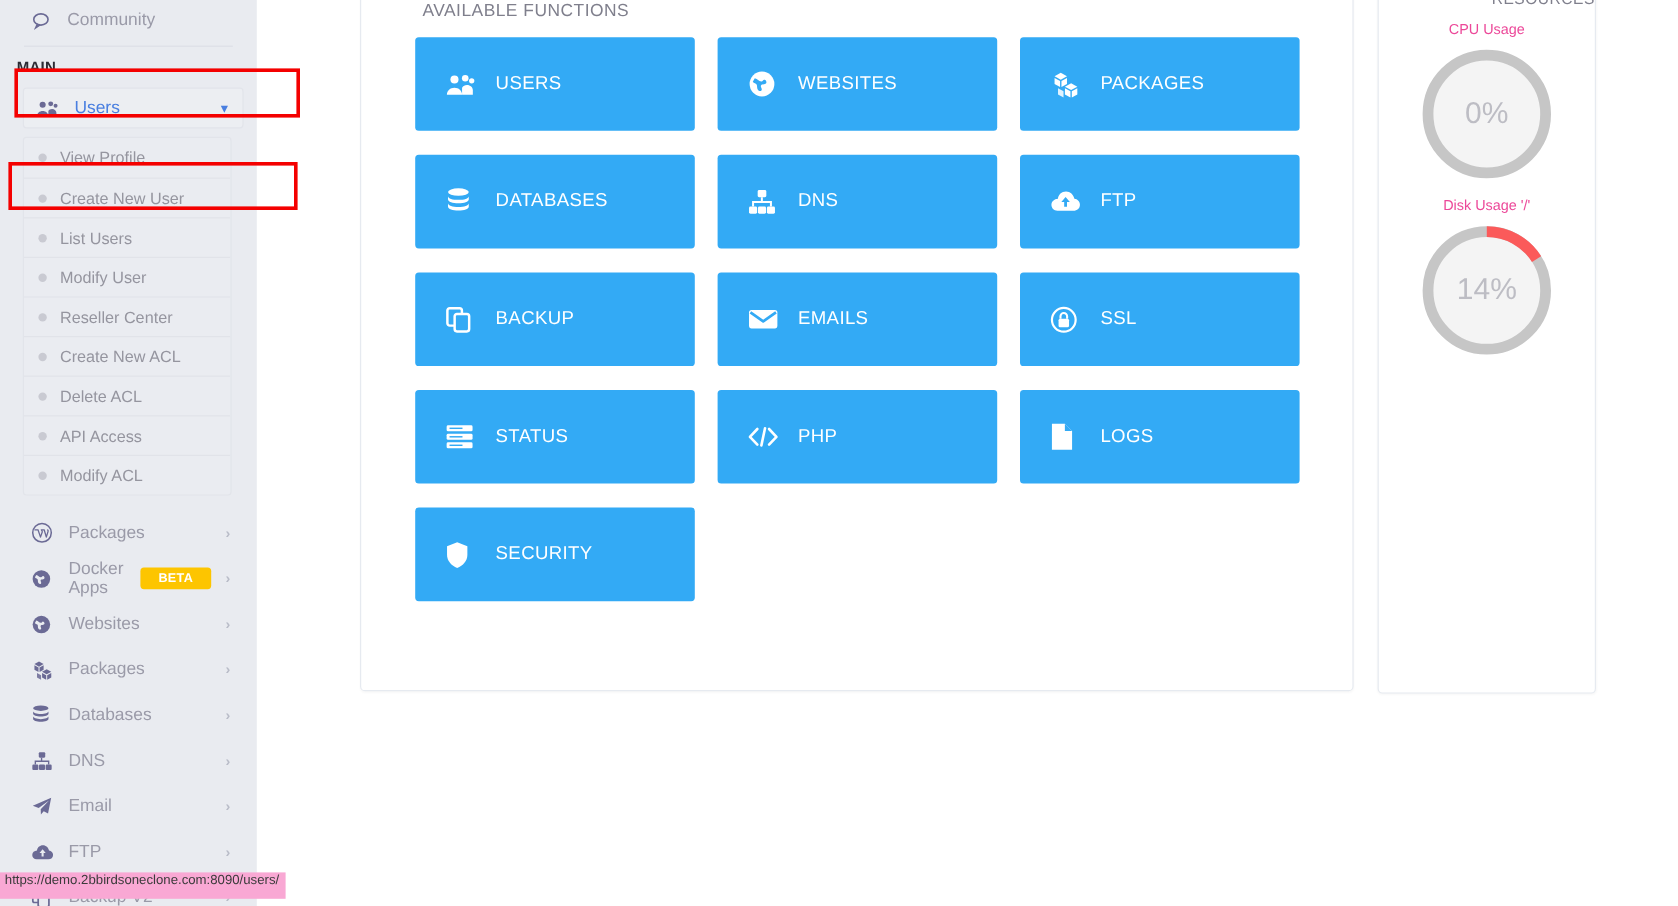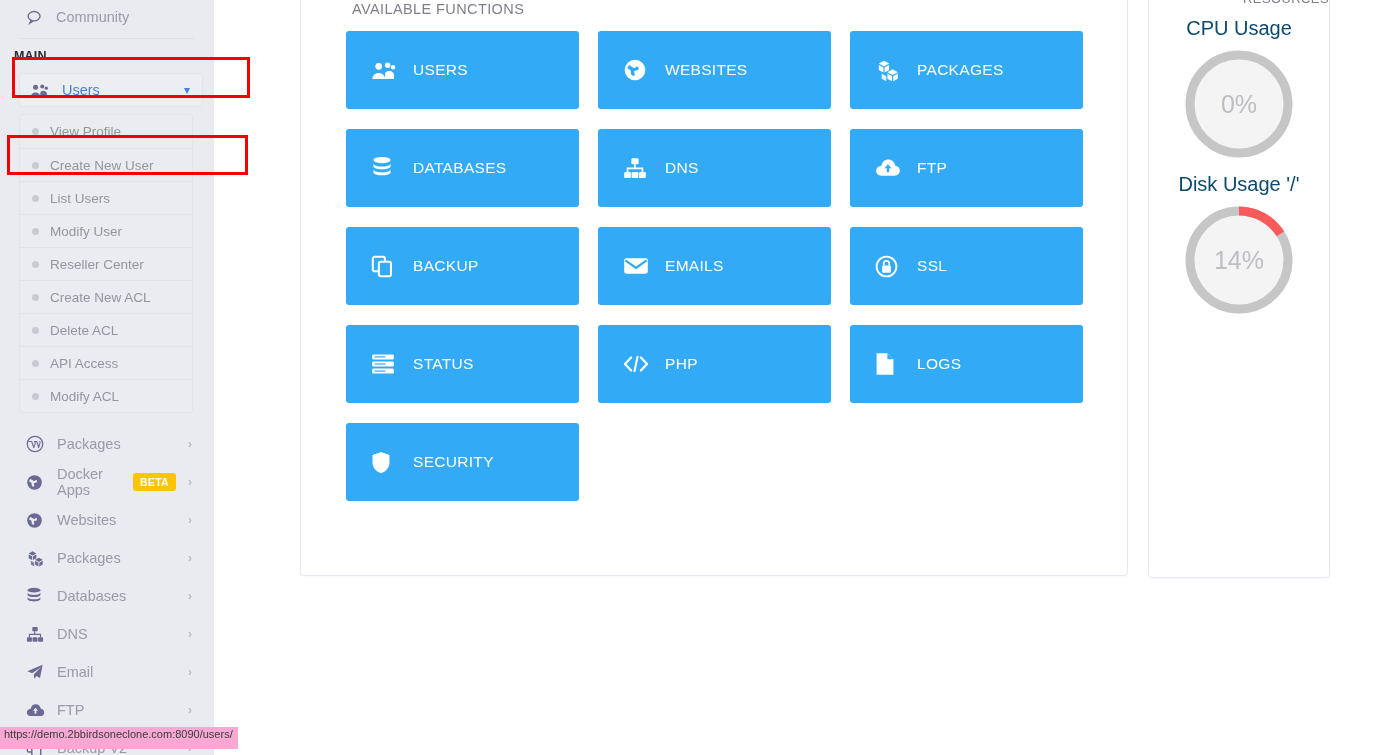"CPU Usage" .gauge-label { color: #0c4a6e -> #ec4899; font-size: 20px -> 12px }
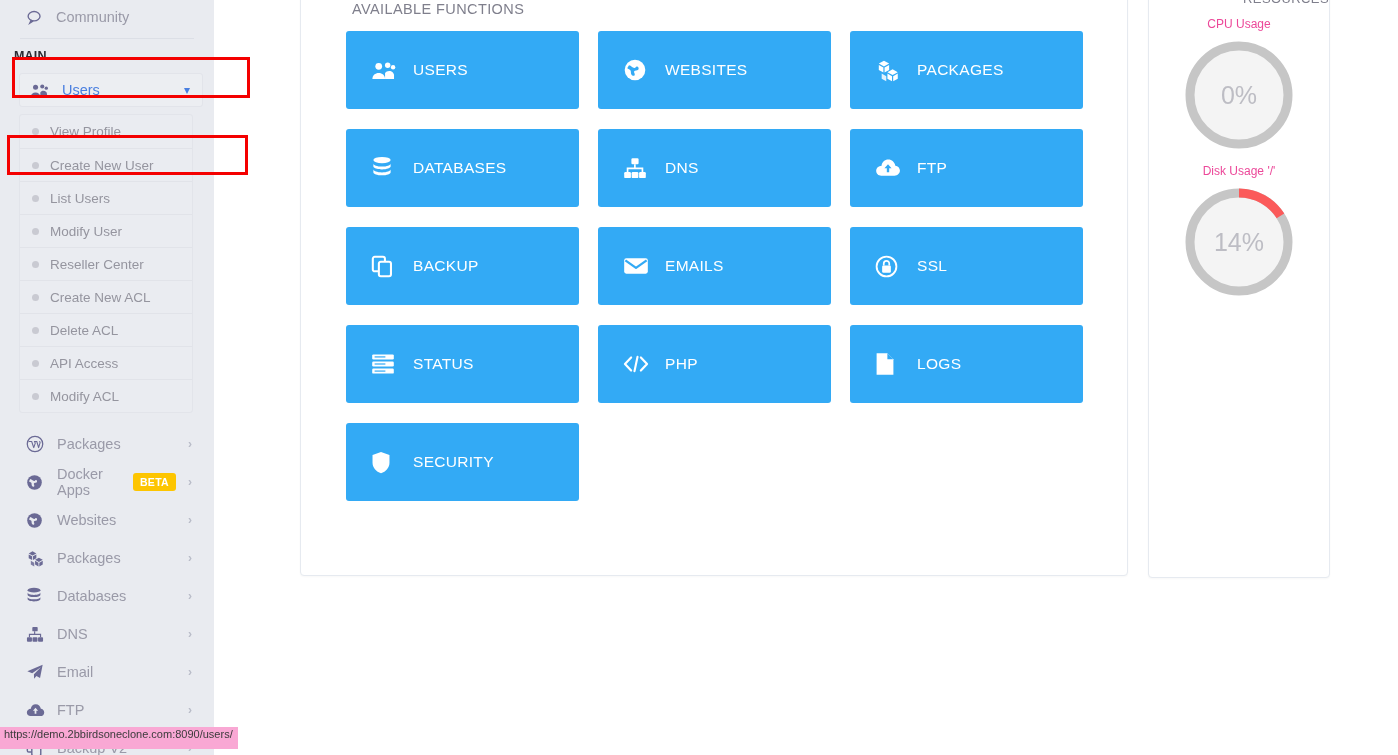"BETA" .beta-badge { padding: 3px 7px -> 3px 15px }
